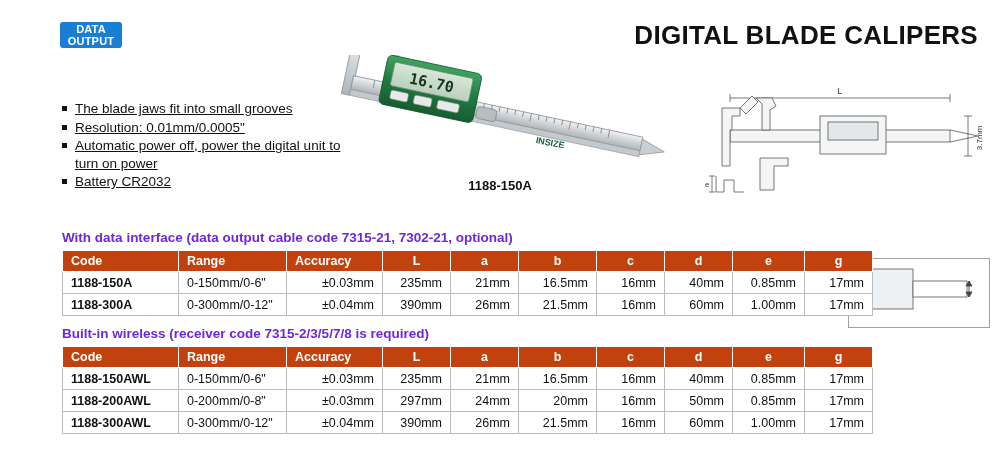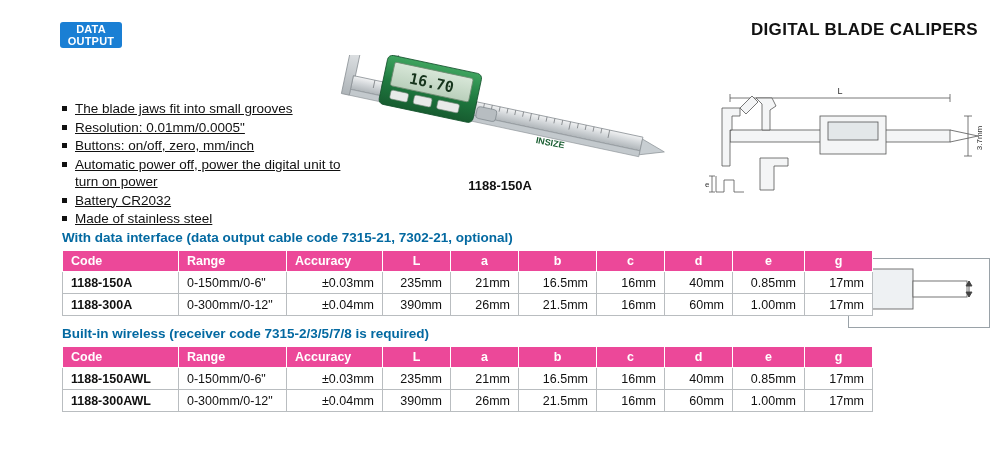"DIGITAL BLADE CALIPERS" .title { font-size: 17px -> 26px }
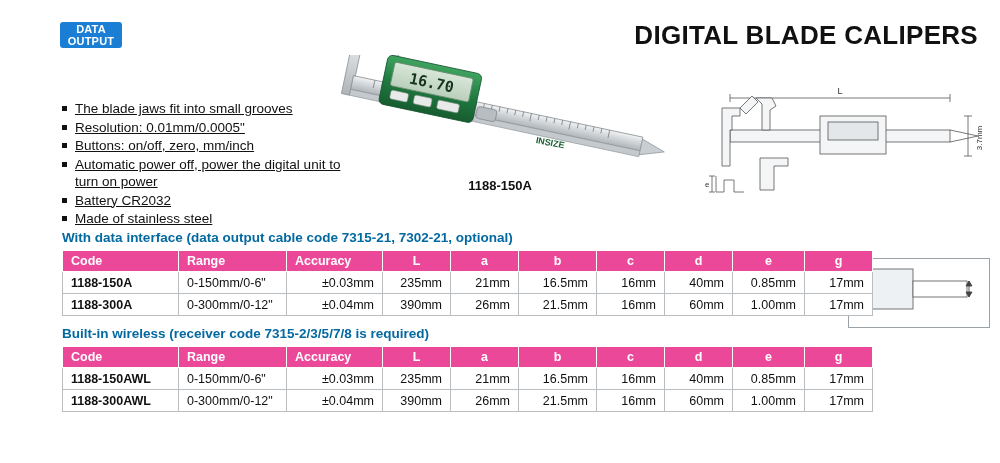"Buttons: on/off, zero, mm/inch" div.row { html: <div> <span> <i></i> </span> <span>Buttons: on/off, zero, mm/inch</span> </div> -> none }
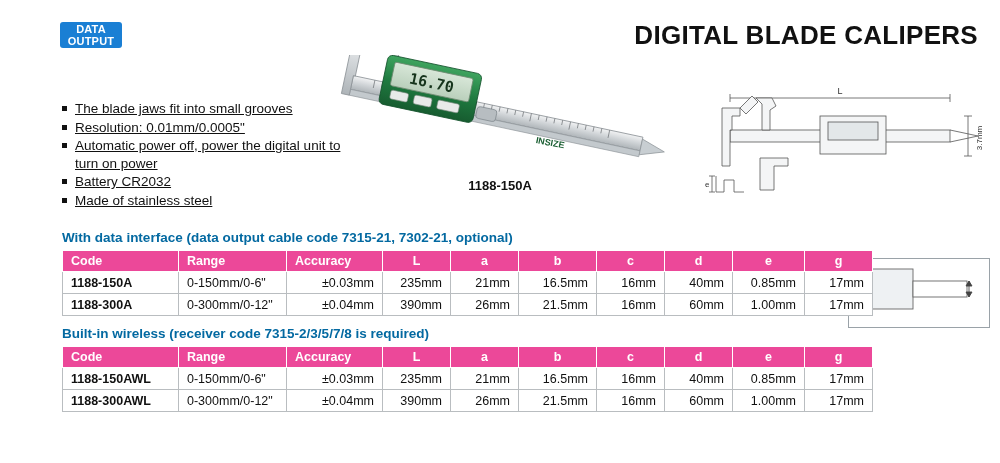"Made of stainless steel" div.row { html: <div> <span> <i></i> </span> <span>Made of stainless steel</span> </div> -> none }
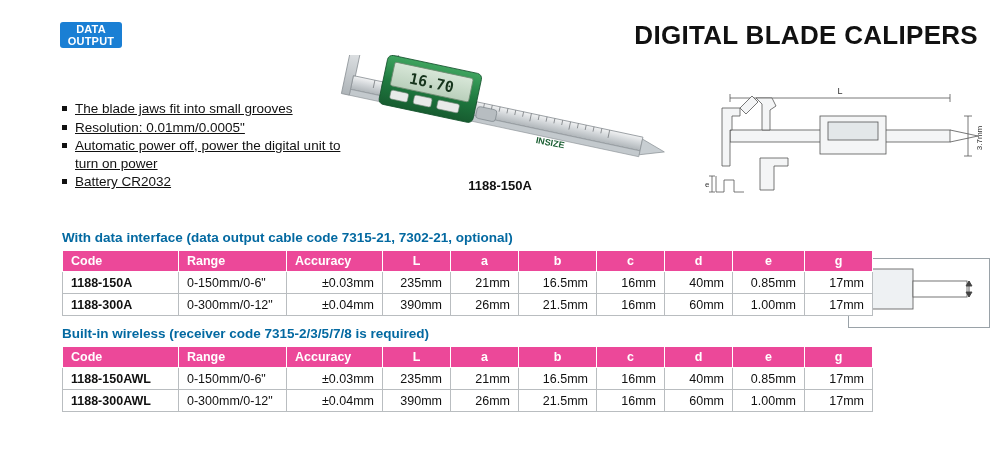"With data interface (data output" .tbl-title { color: #0369a1 -> #6d28d9 }
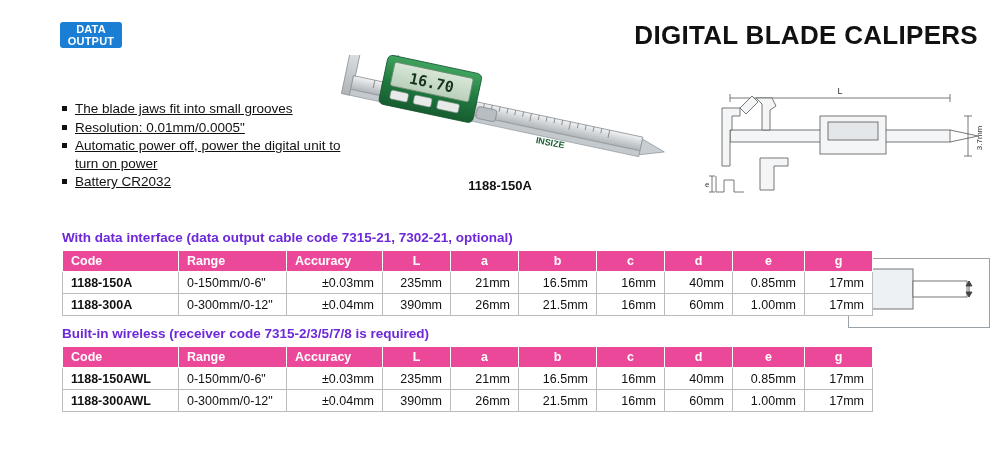"Code" thead th { background: #ec4899 -> #c2410c }
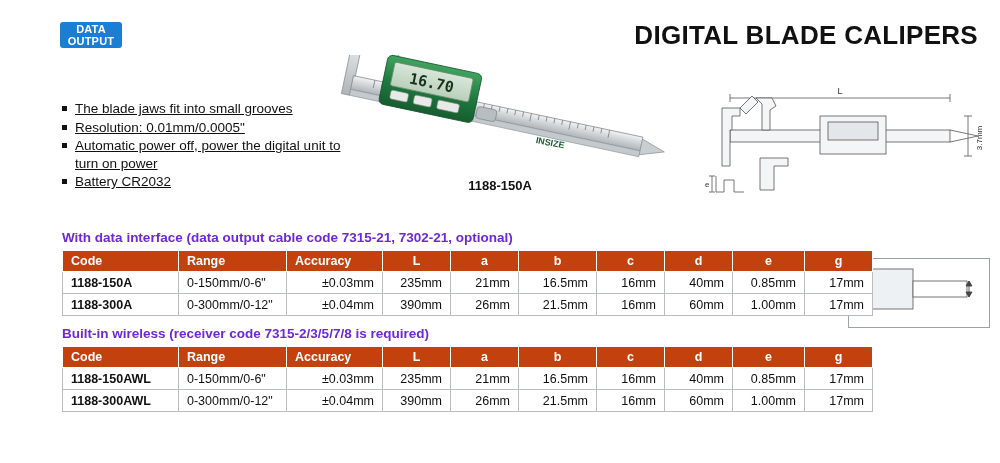"1188-200AWL" tr { html: none -> <tr> <td>1188-200AWL</td> <td>0-200mm/0-8"</td> <td>±0.03mm</td> <td>297mm</td> <td>24mm</td> <td>20mm</td> <td>16mm</td> <td>50mm</td> <td>0.85mm</td> <td>17mm</td> </tr> }
